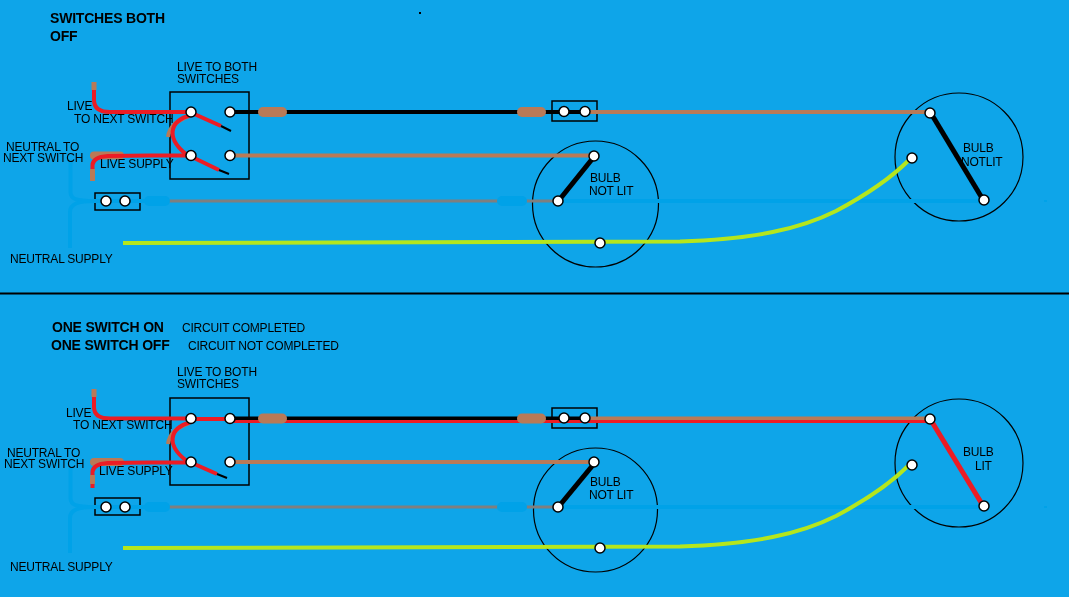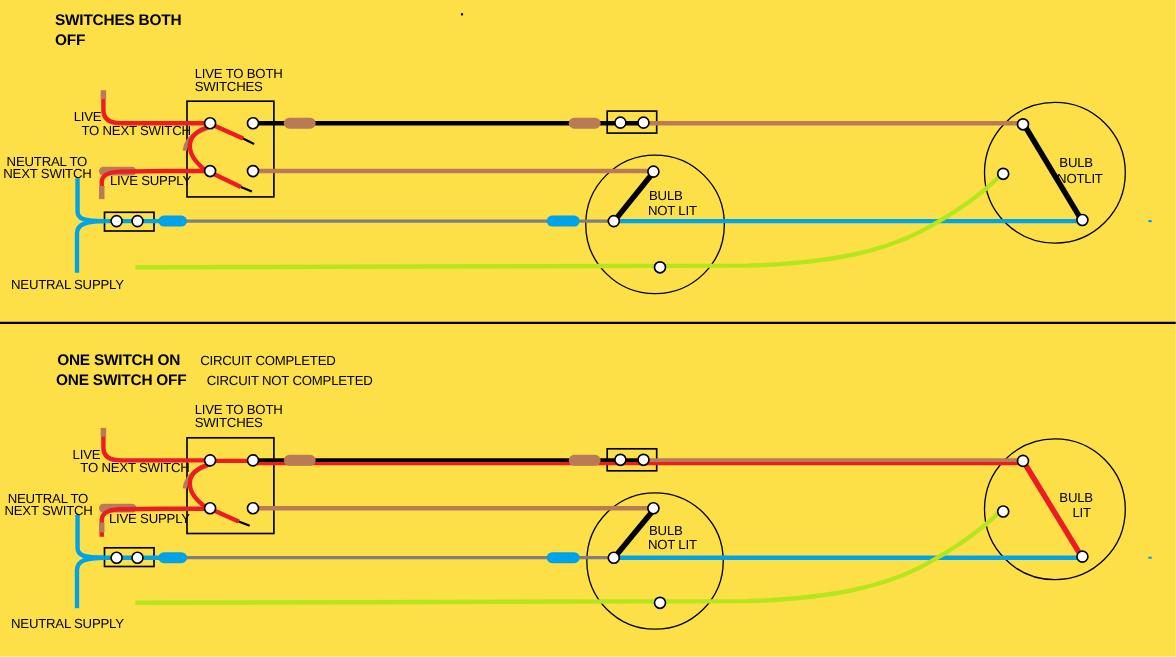"SWITCHES BOTH" .stage { background: #fde047 -> #0ea5e9 }
